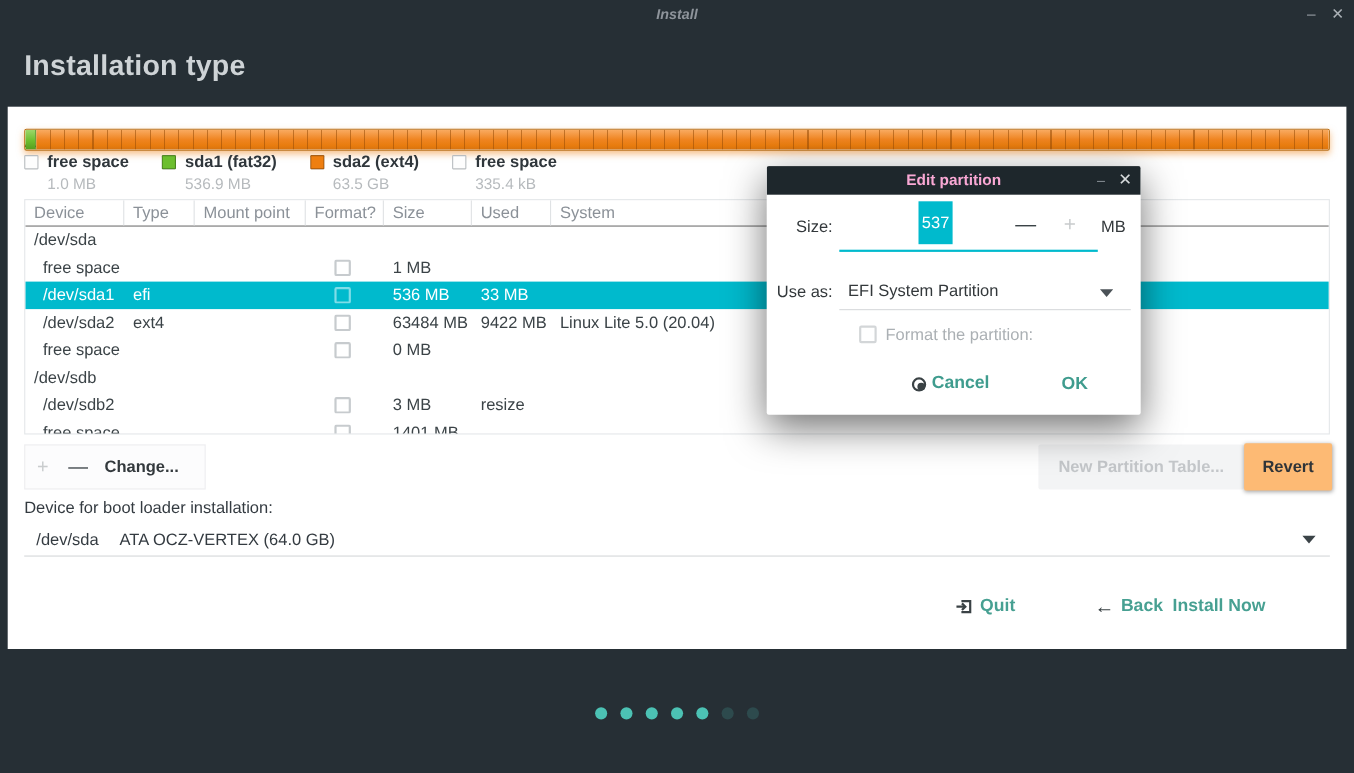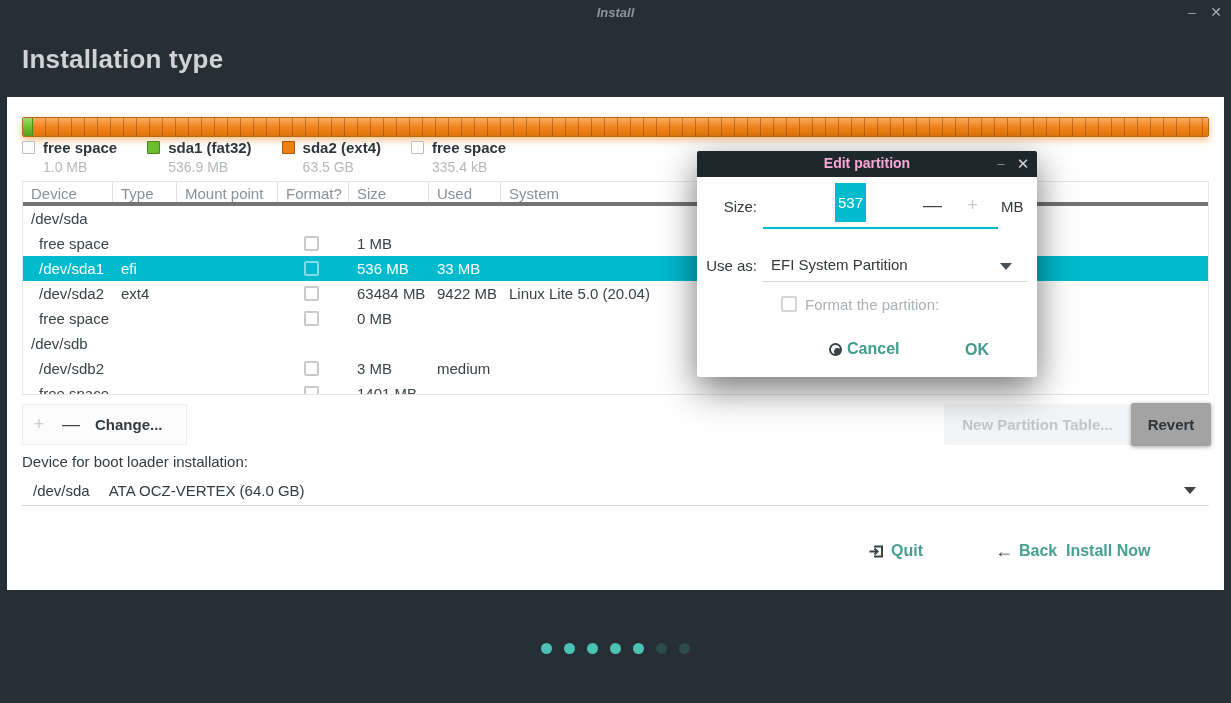"Device" .thead { border-bottom: 4px solid #737373 -> 1px solid #737373 }
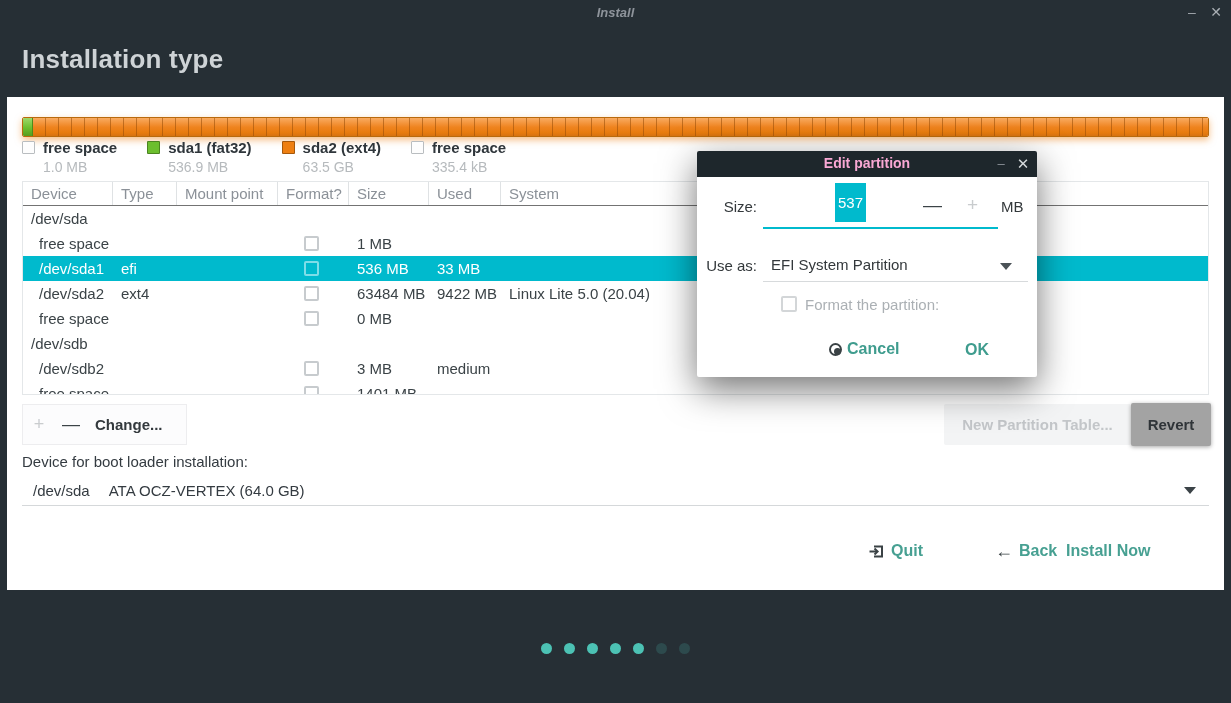"medium" div.tcell { text: medium -> resize }
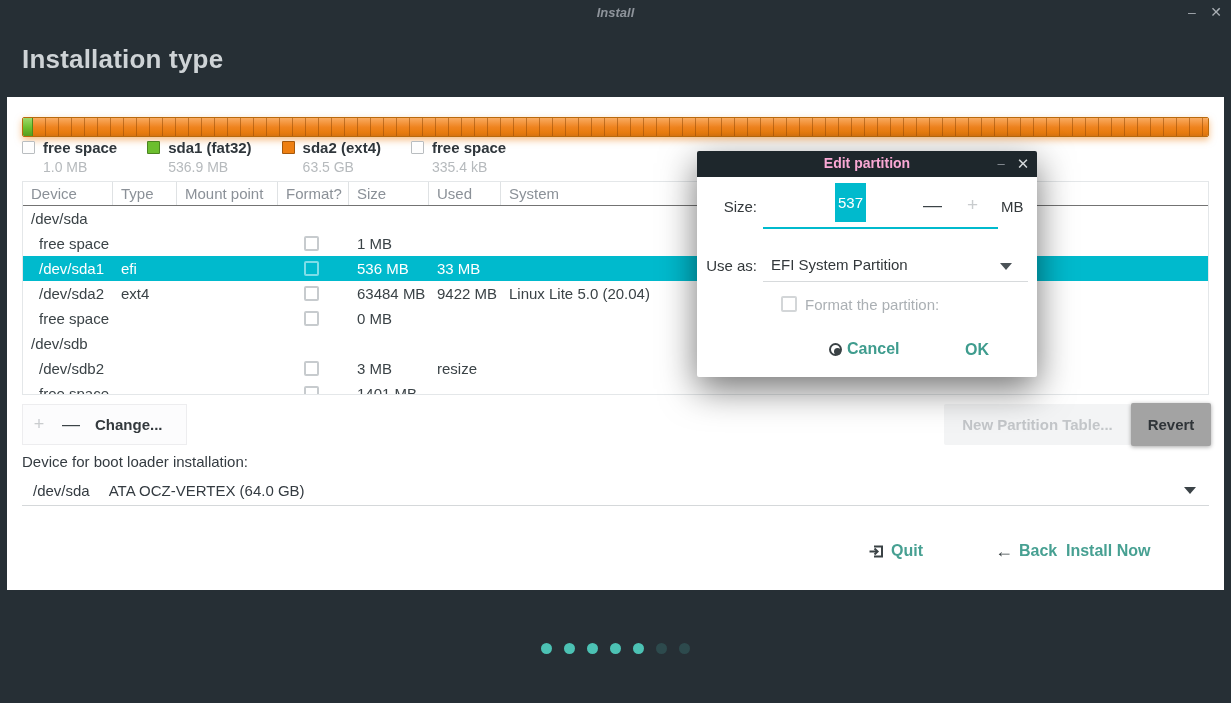"Revert" .btn-revert { background: #a3a3a3 -> #fdba74 }
